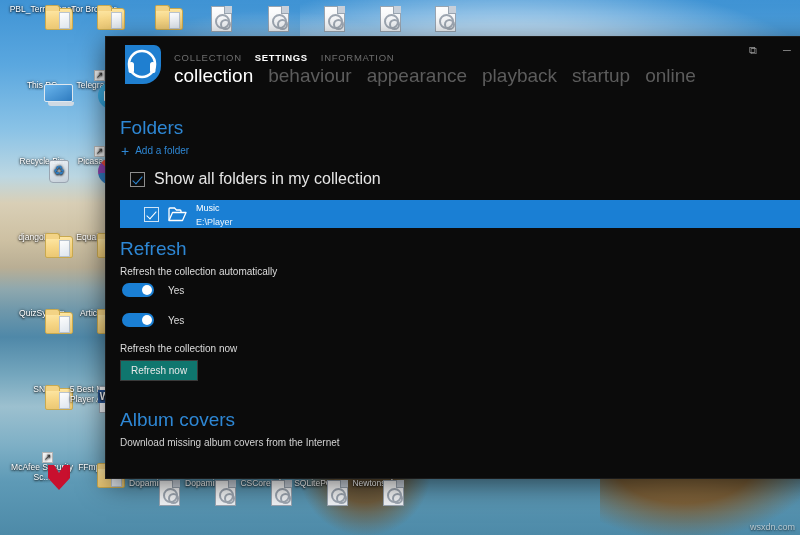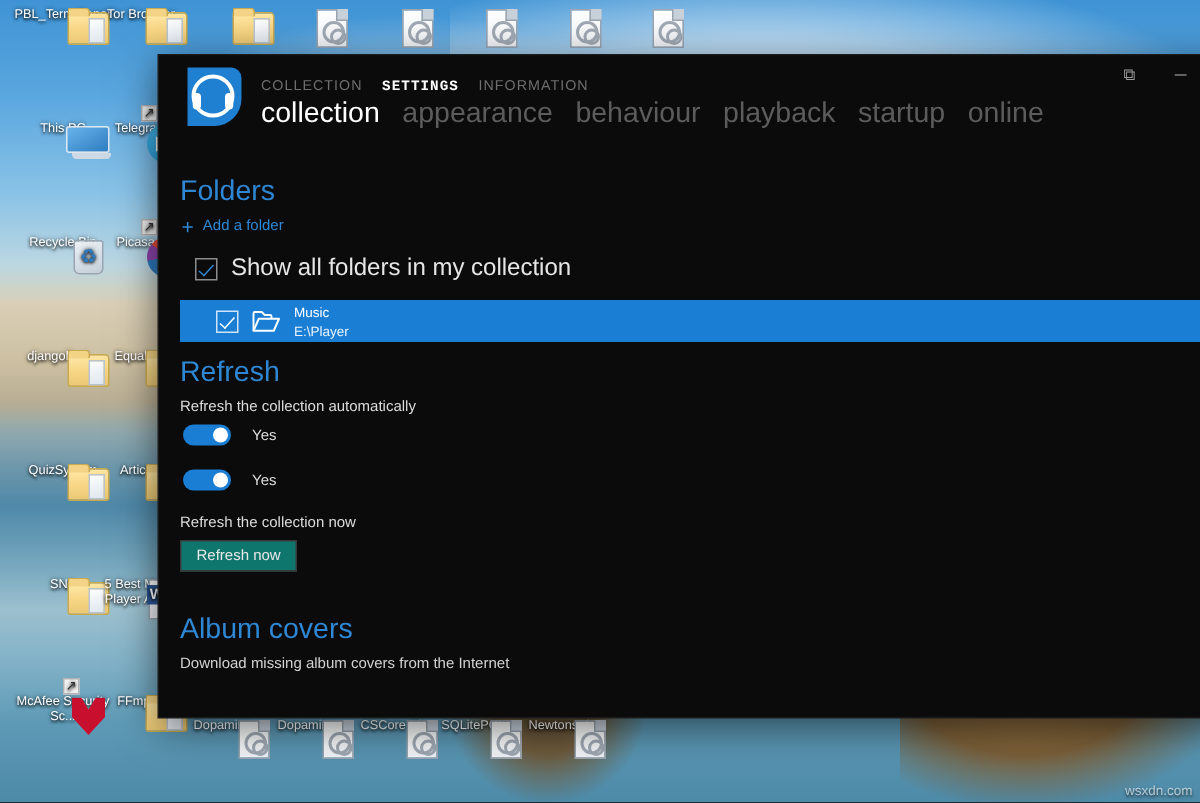"SETTINGS" #tabs-top .t.active { font-family: Liberation Mono, monospace -> none }
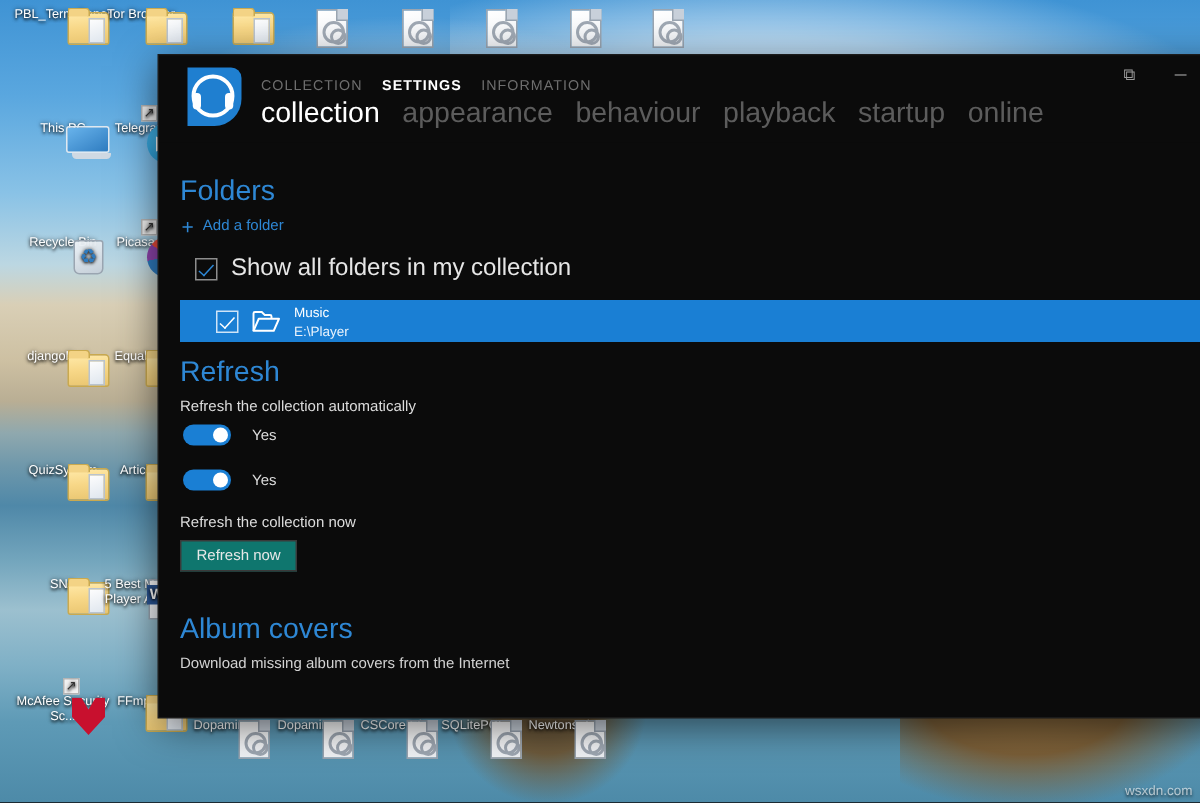"appearance" span.s { order: before "behaviour" -> after "behaviour" }
